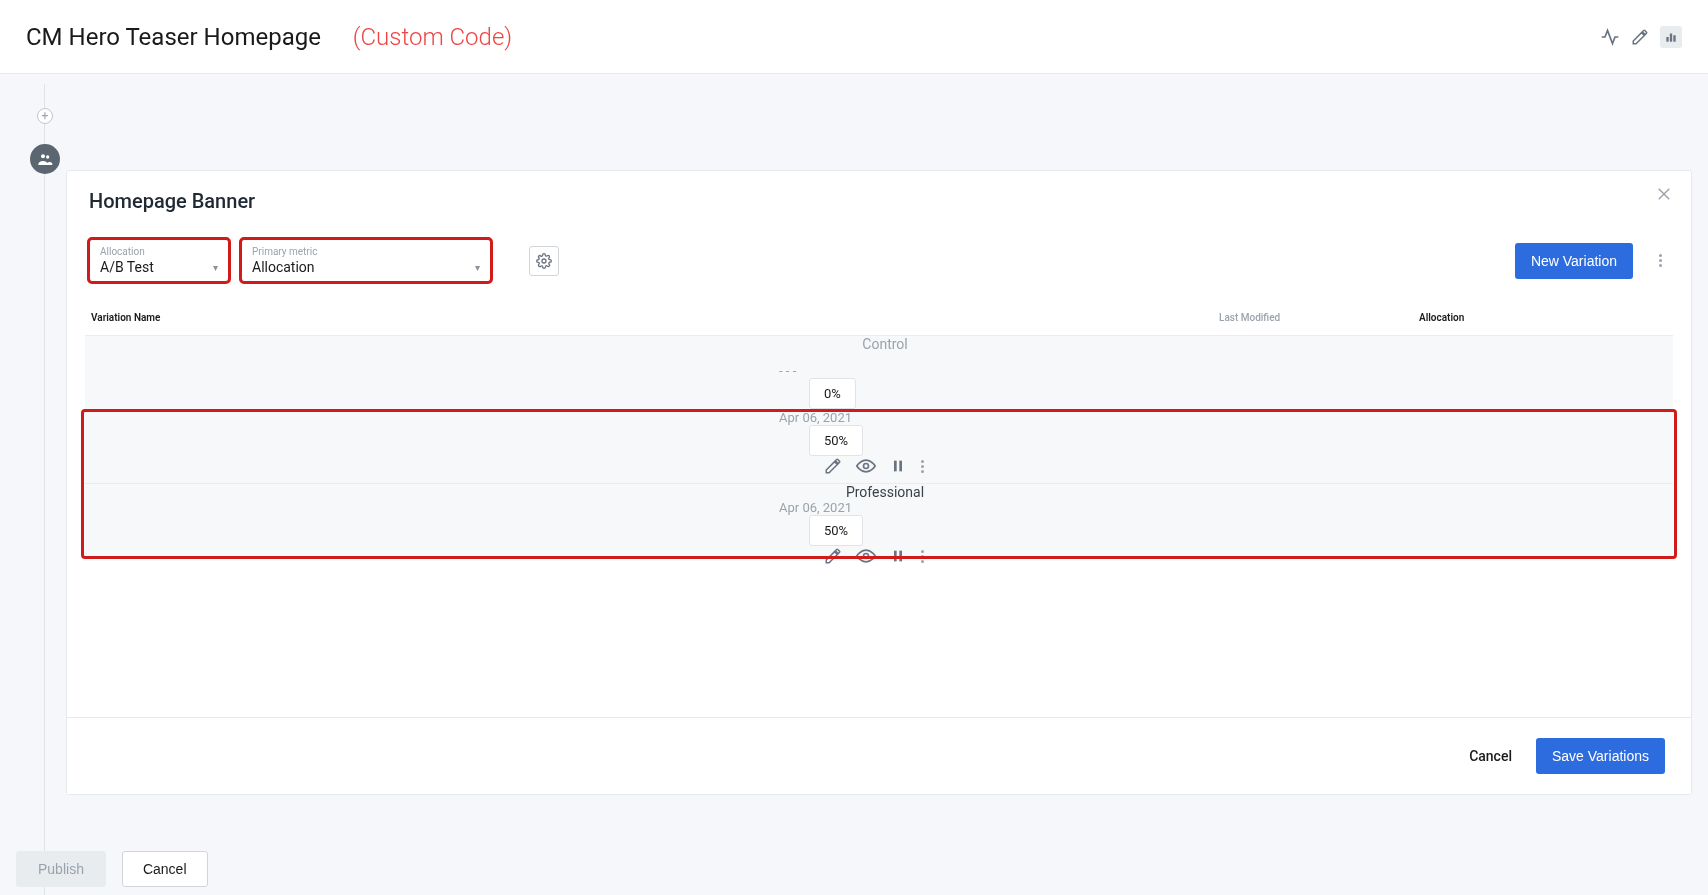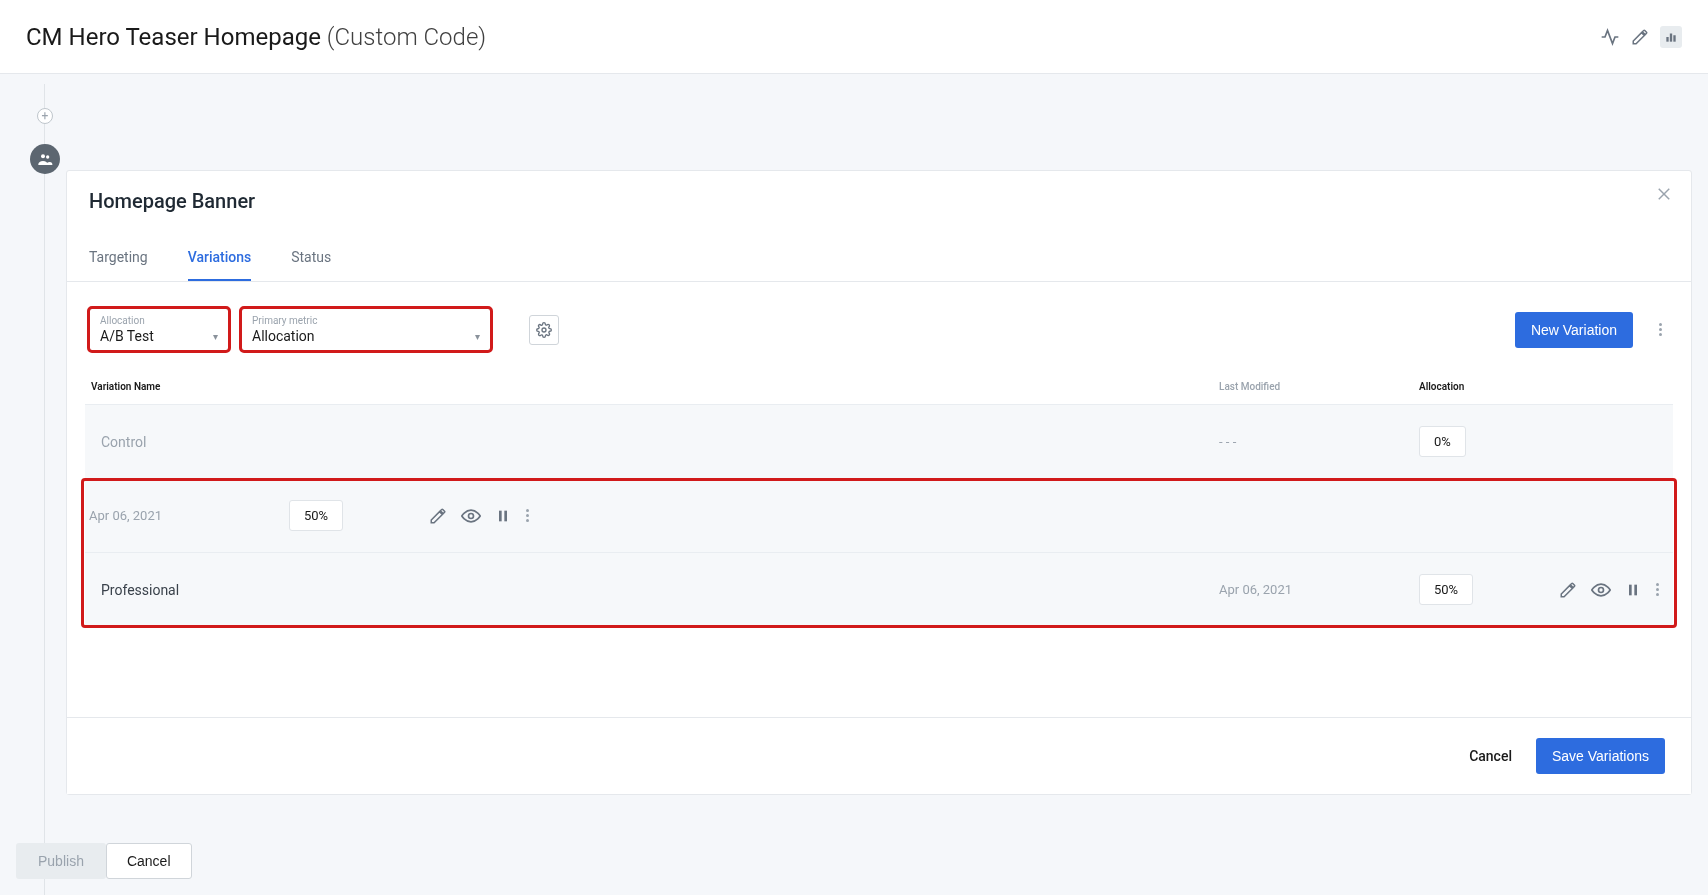"(Custom Code)" .page-title .muted { color: #404040 -> #ef4444; margin-left: none -> 26px }
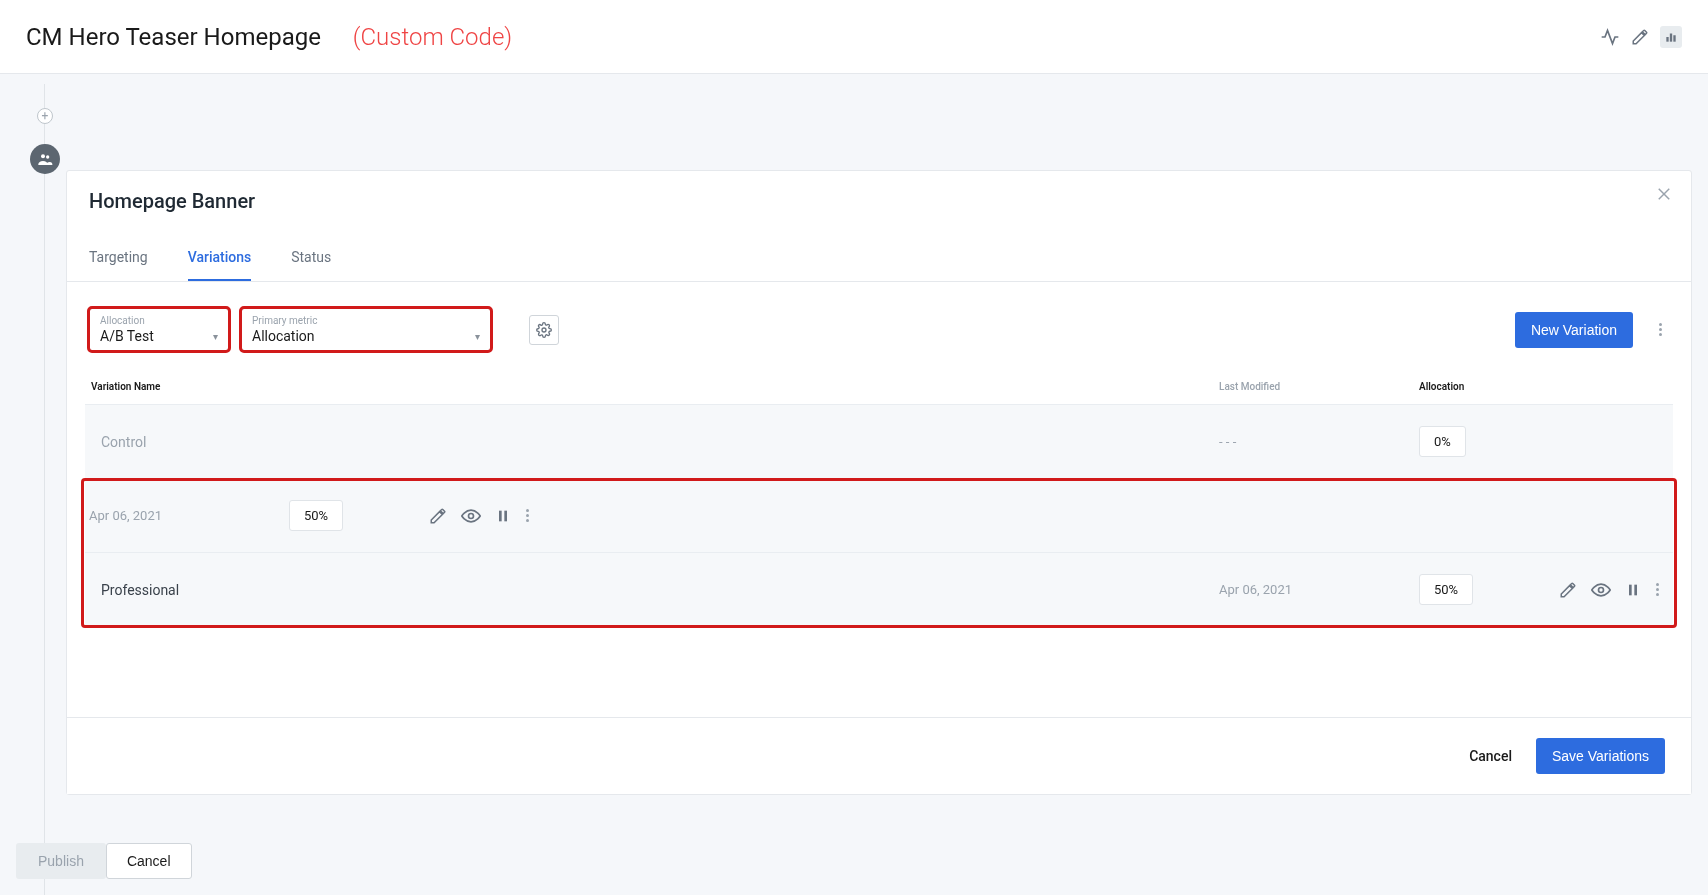"Targeting" div.tabs { html: <div> <div>Targeting</div> <div>Variations</div> <div>Status</div> </div> -> none }
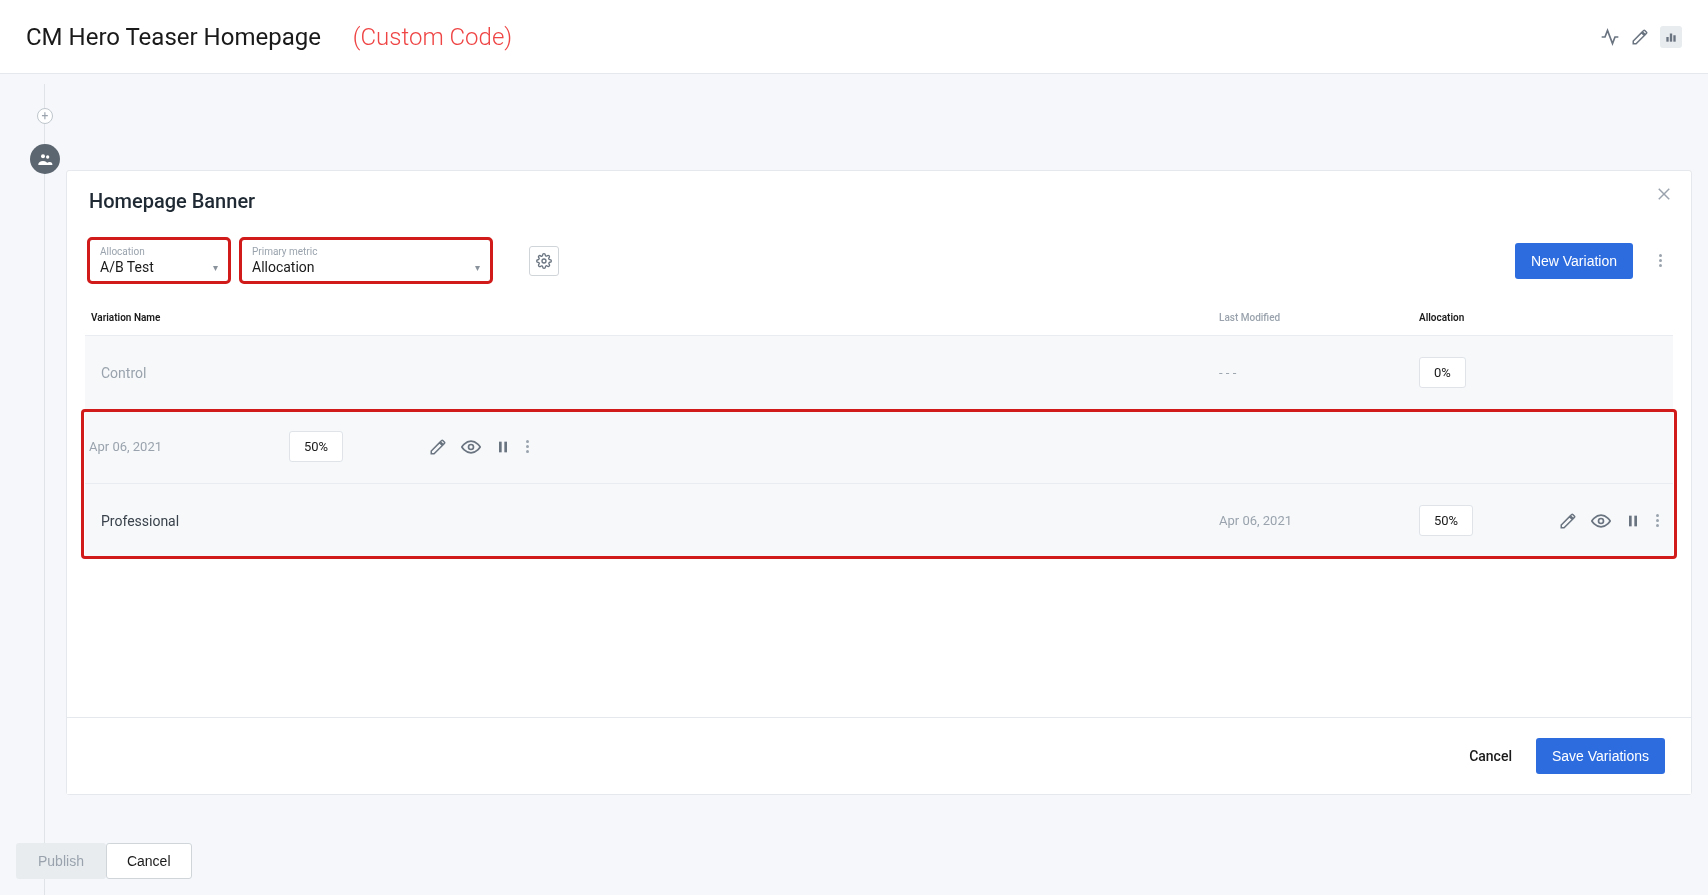"Control" .row { flex-direction: none -> column }
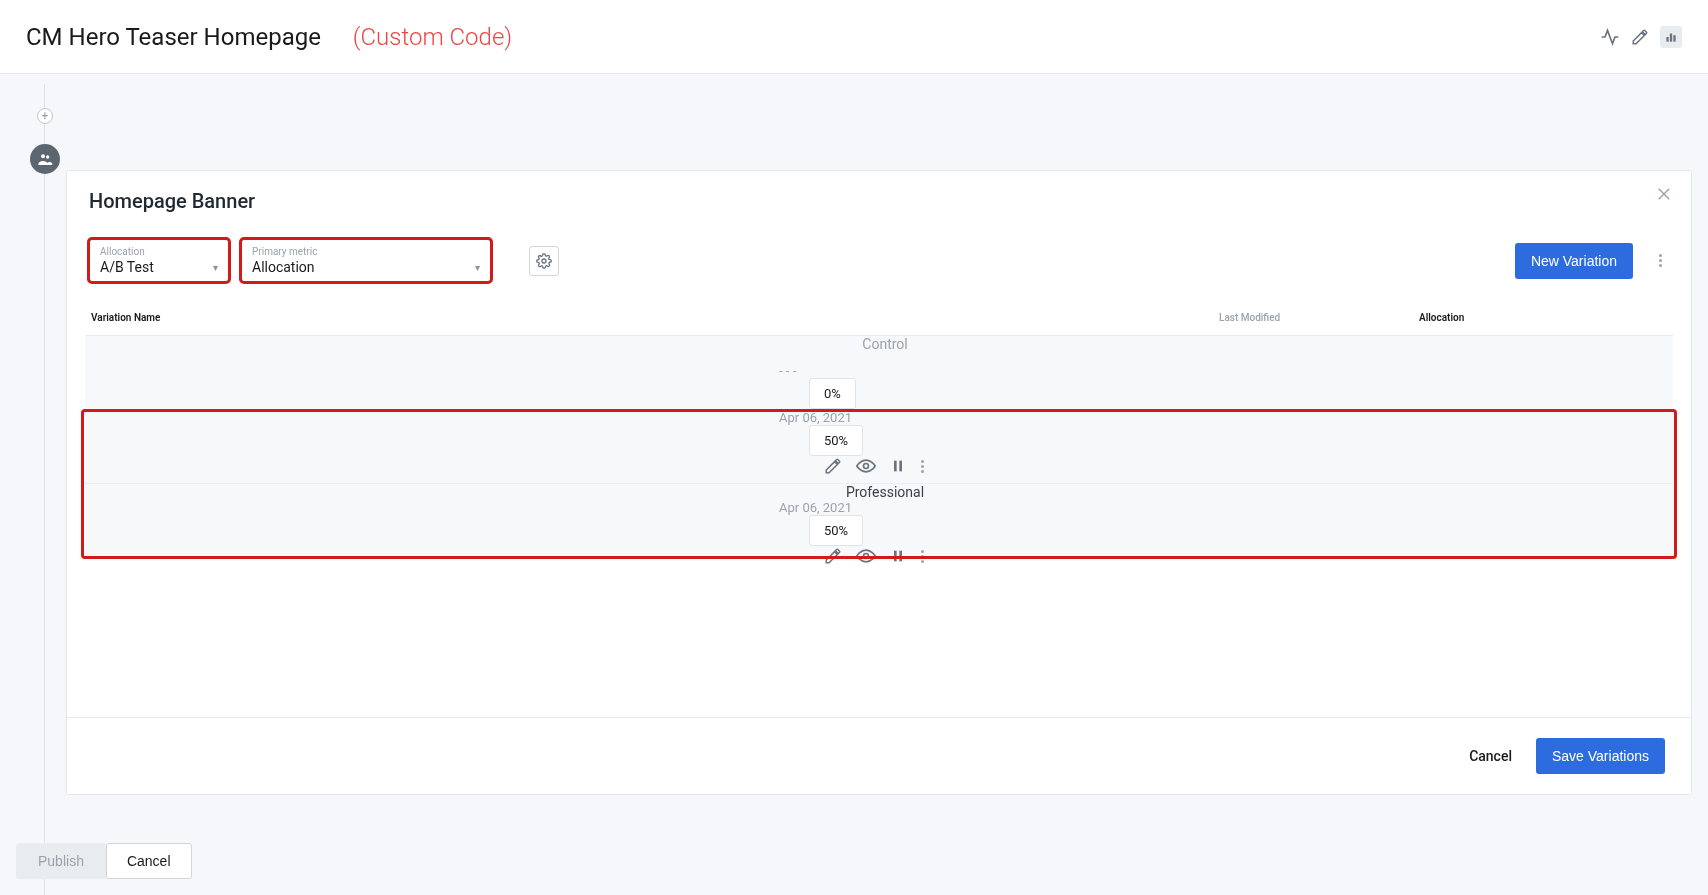"Publish" .page-footer { bottom: 16px -> 8px; gap: none -> 16px }
